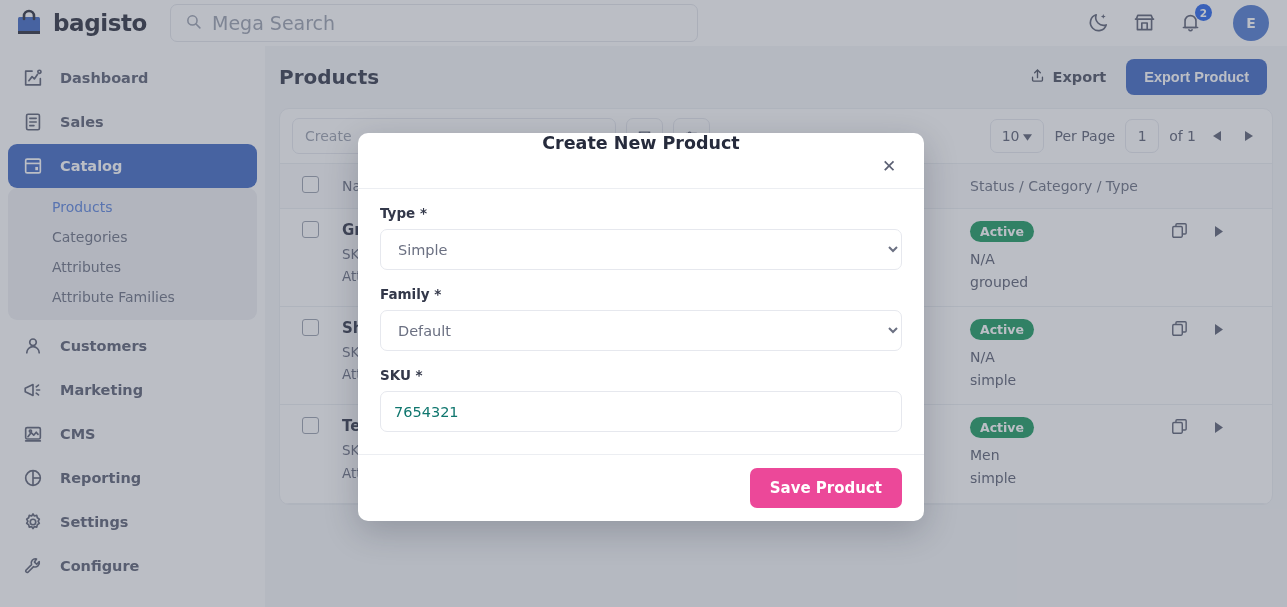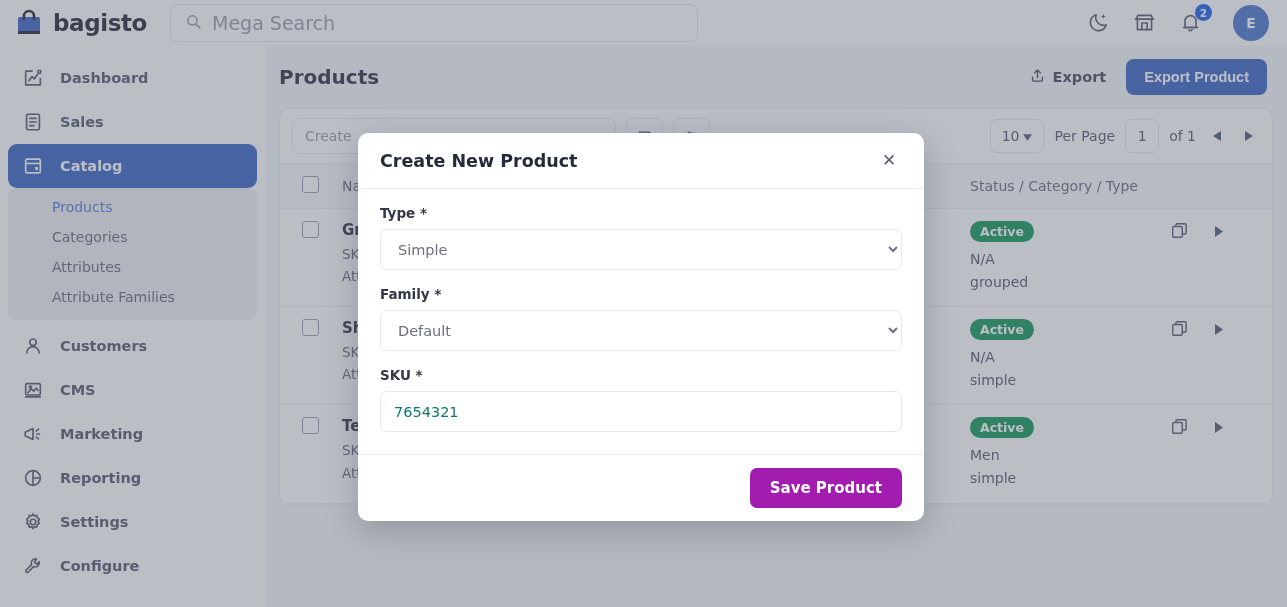"Create New Product" .modal-head { flex-direction: none -> column }
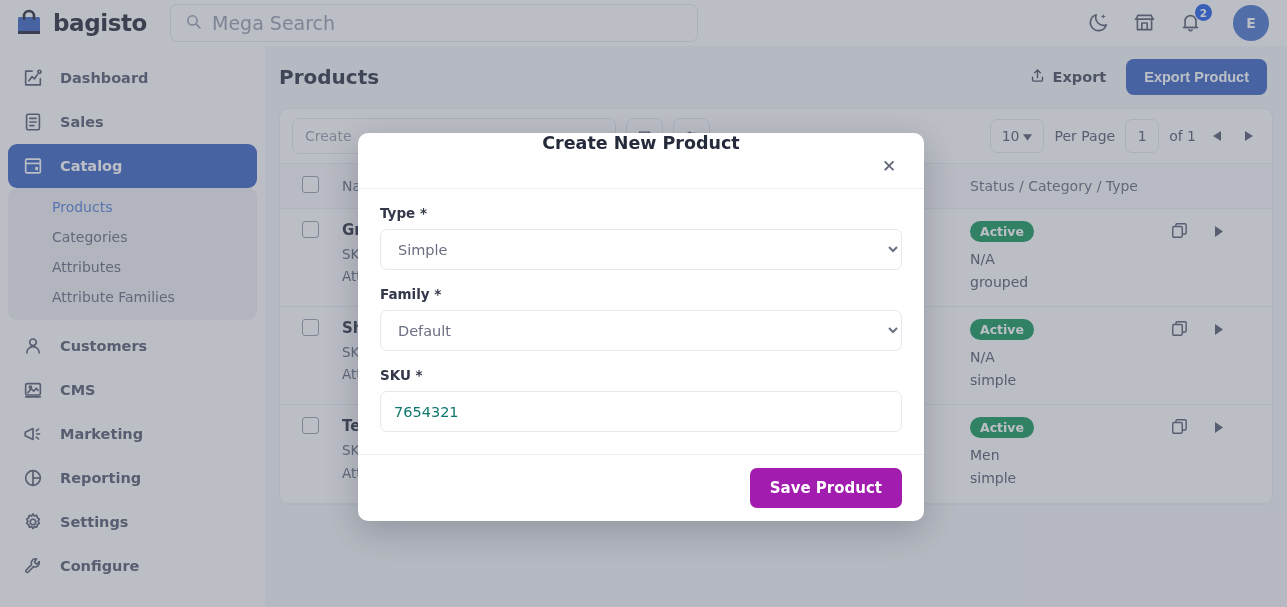"CMS" div.nav-item { order: before "Marketing" -> after "Marketing" }
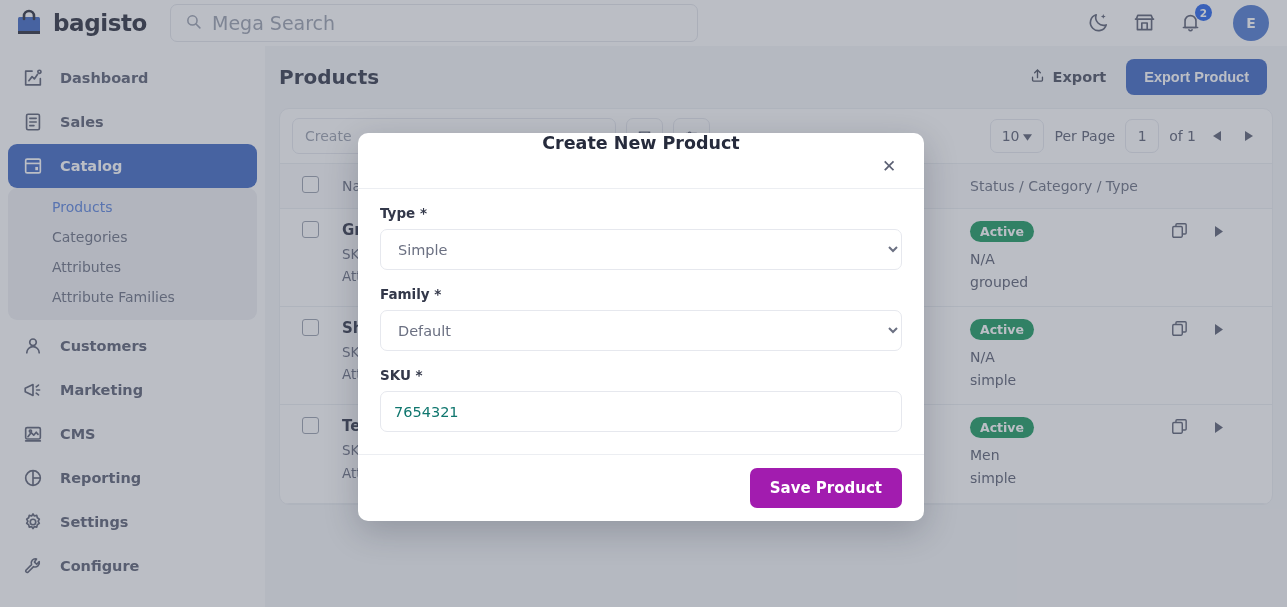"Save Product" .save-btn { background: #a21caf -> #ec4899 }
